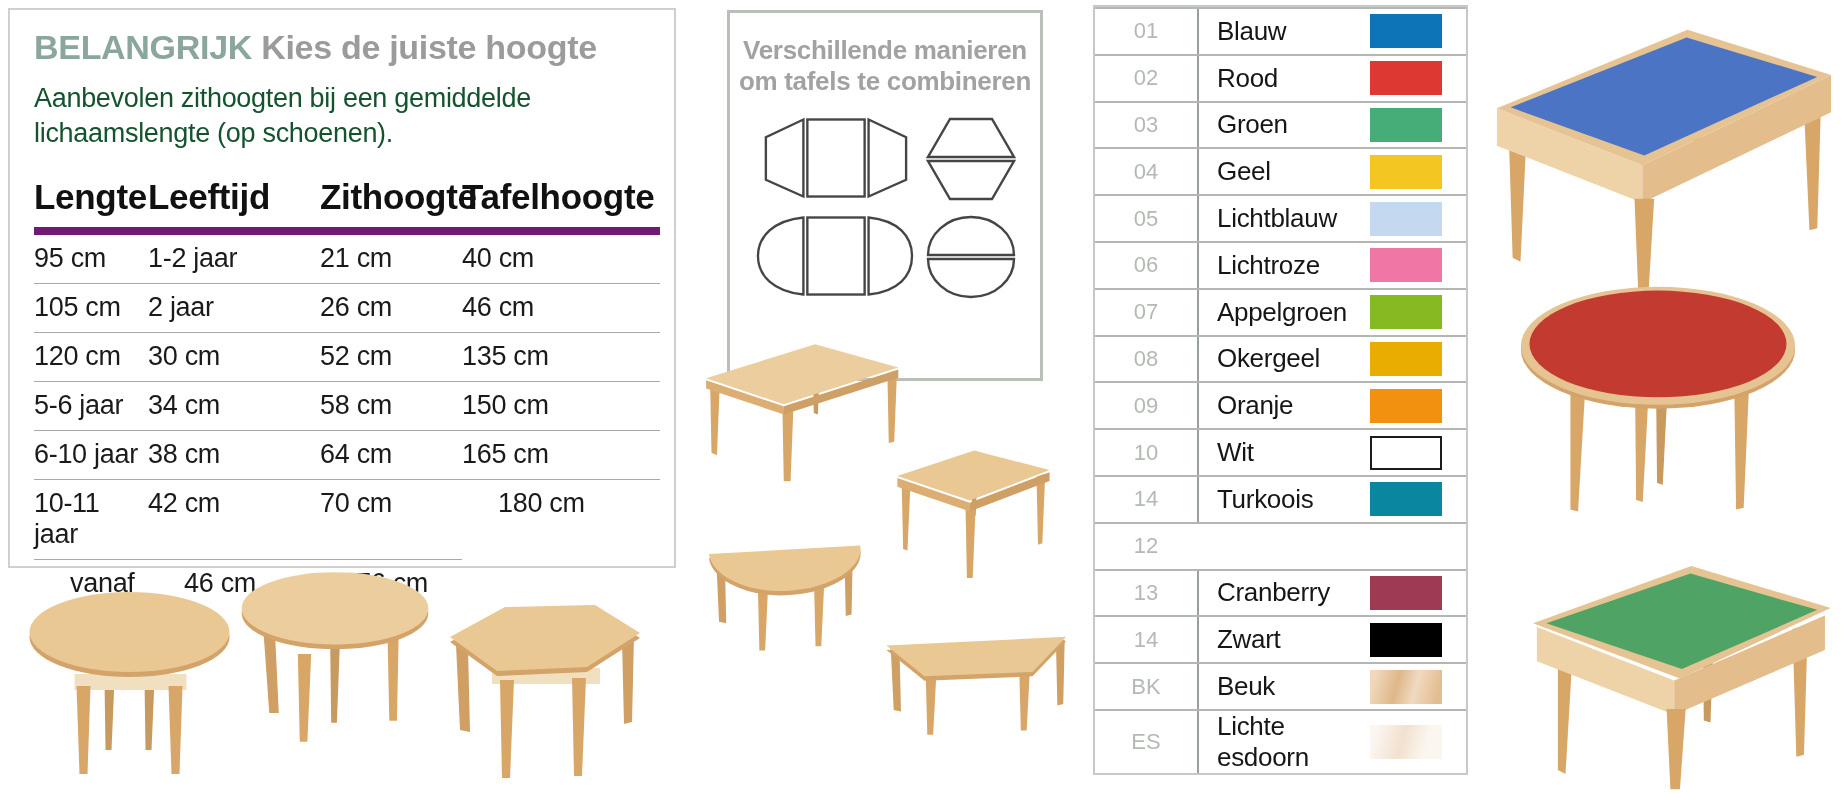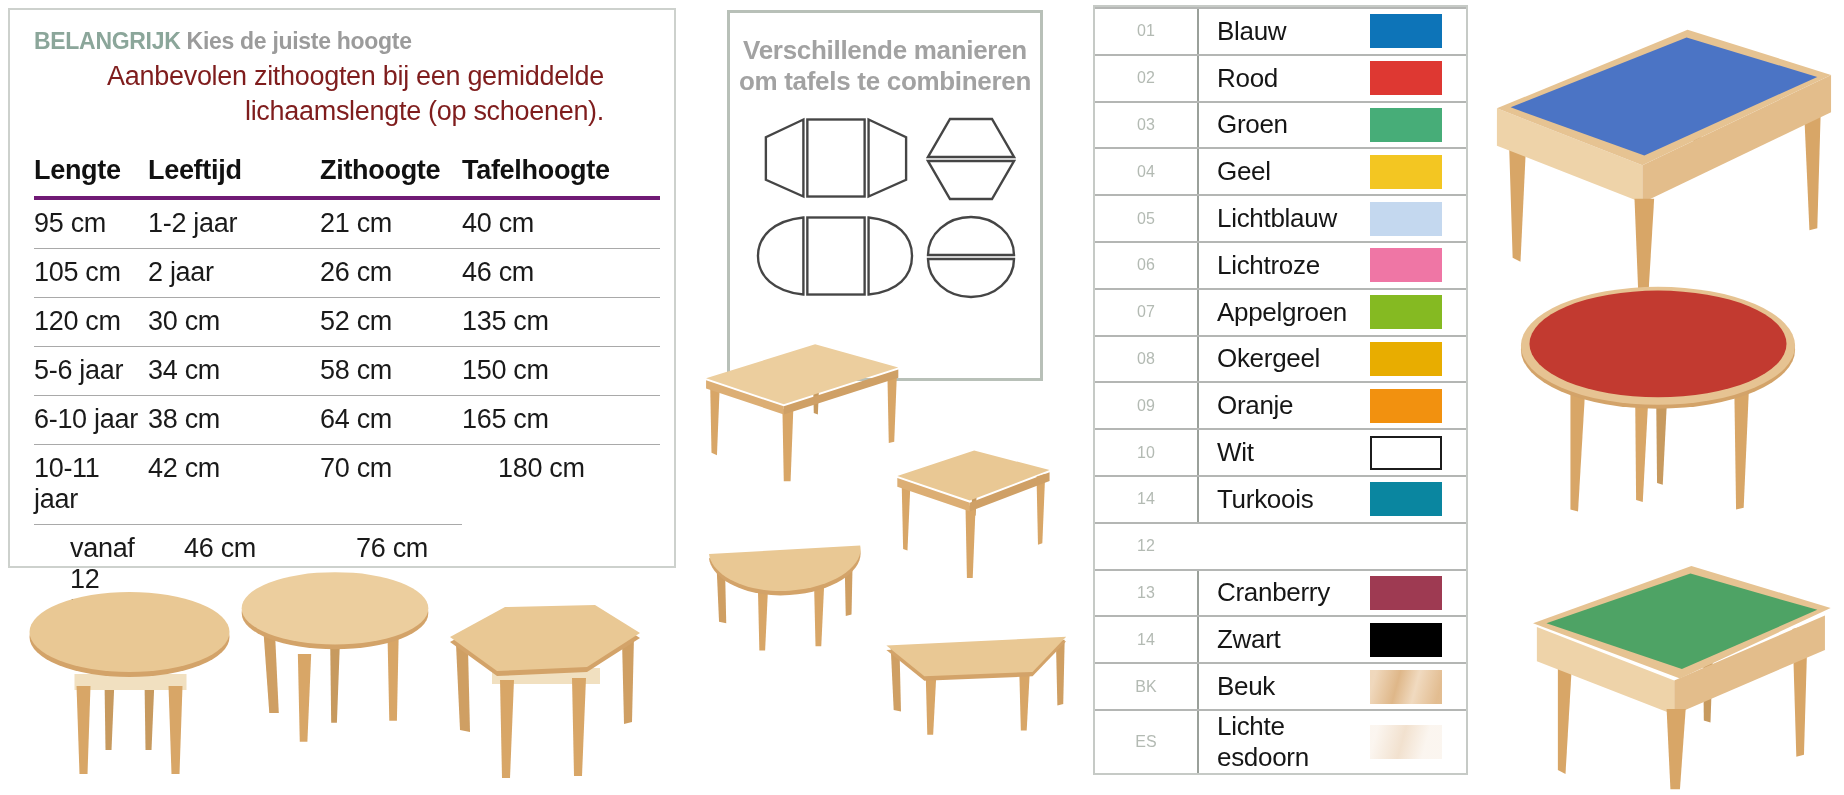"BELANGRIJK Kies de juiste hoogte" .lp-title { font-size: 23px -> 34px }
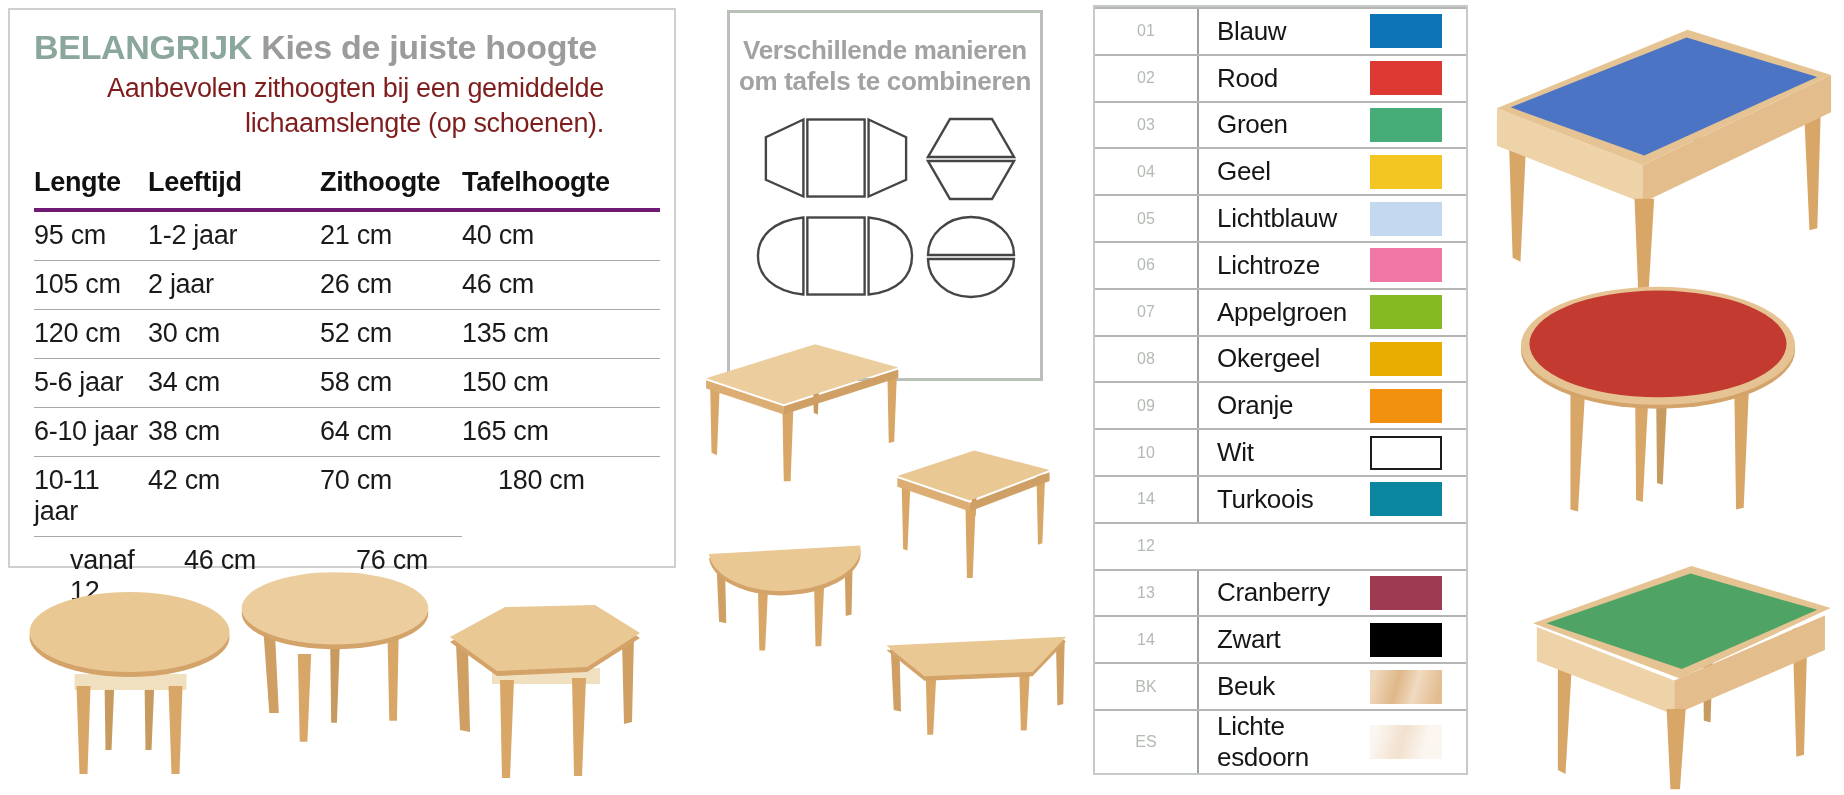"01" .cr-code { font-size: 16px -> 22px }
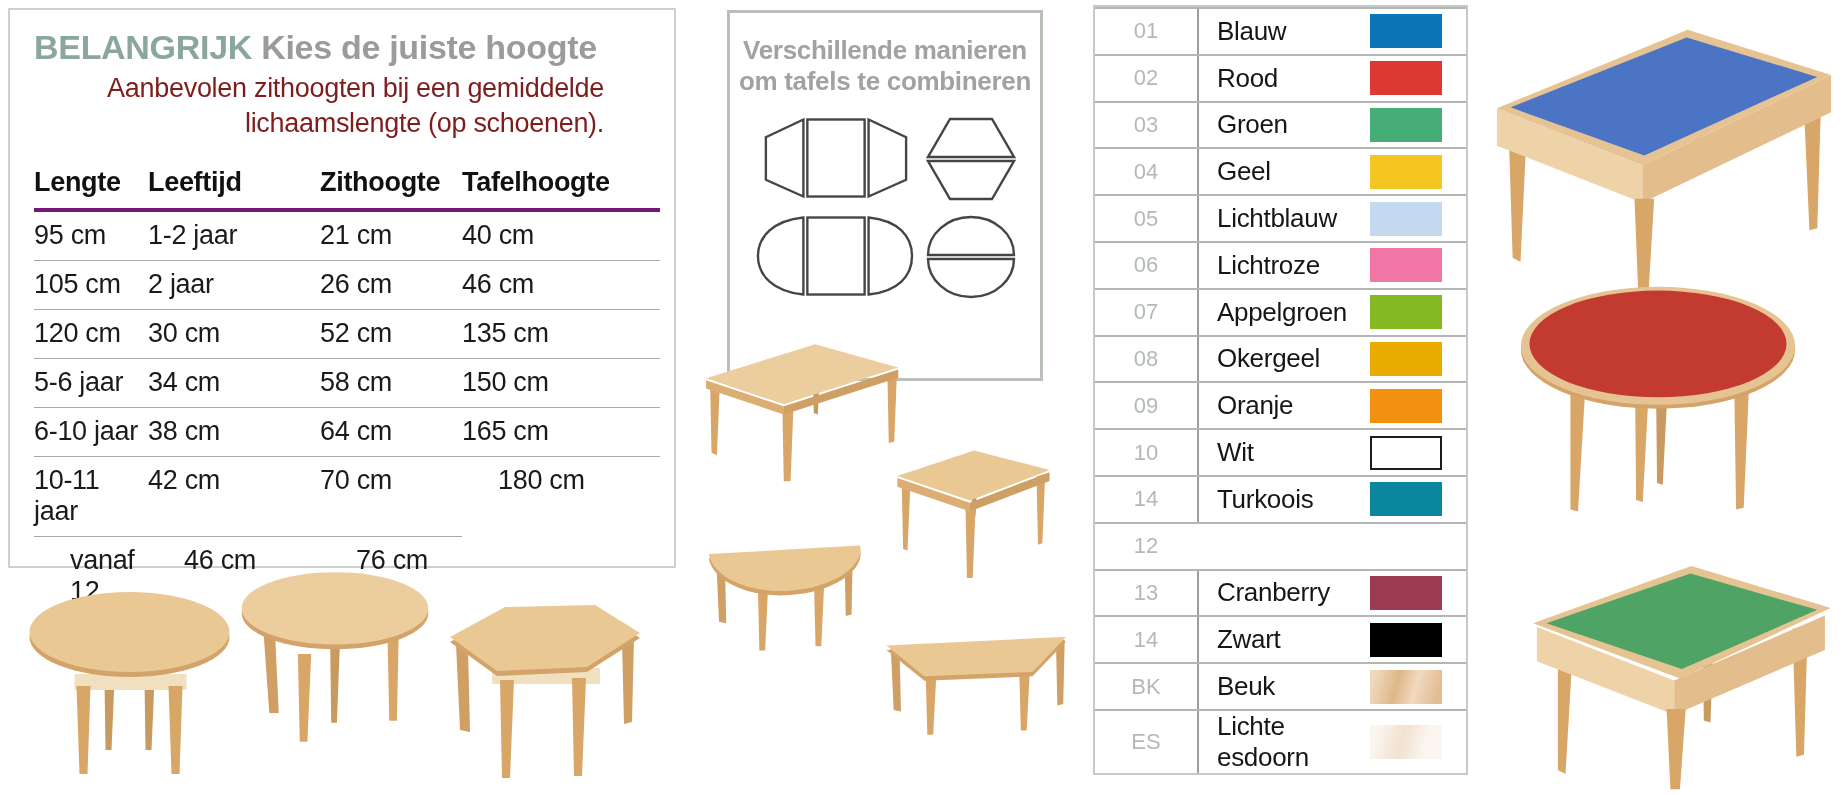"Aanbevolen zithoogten bij een gemiddelde" .lp-desc { color: #7f1d1d -> #14532d; margin-top: 4px -> 14px; text-align: right -> none }
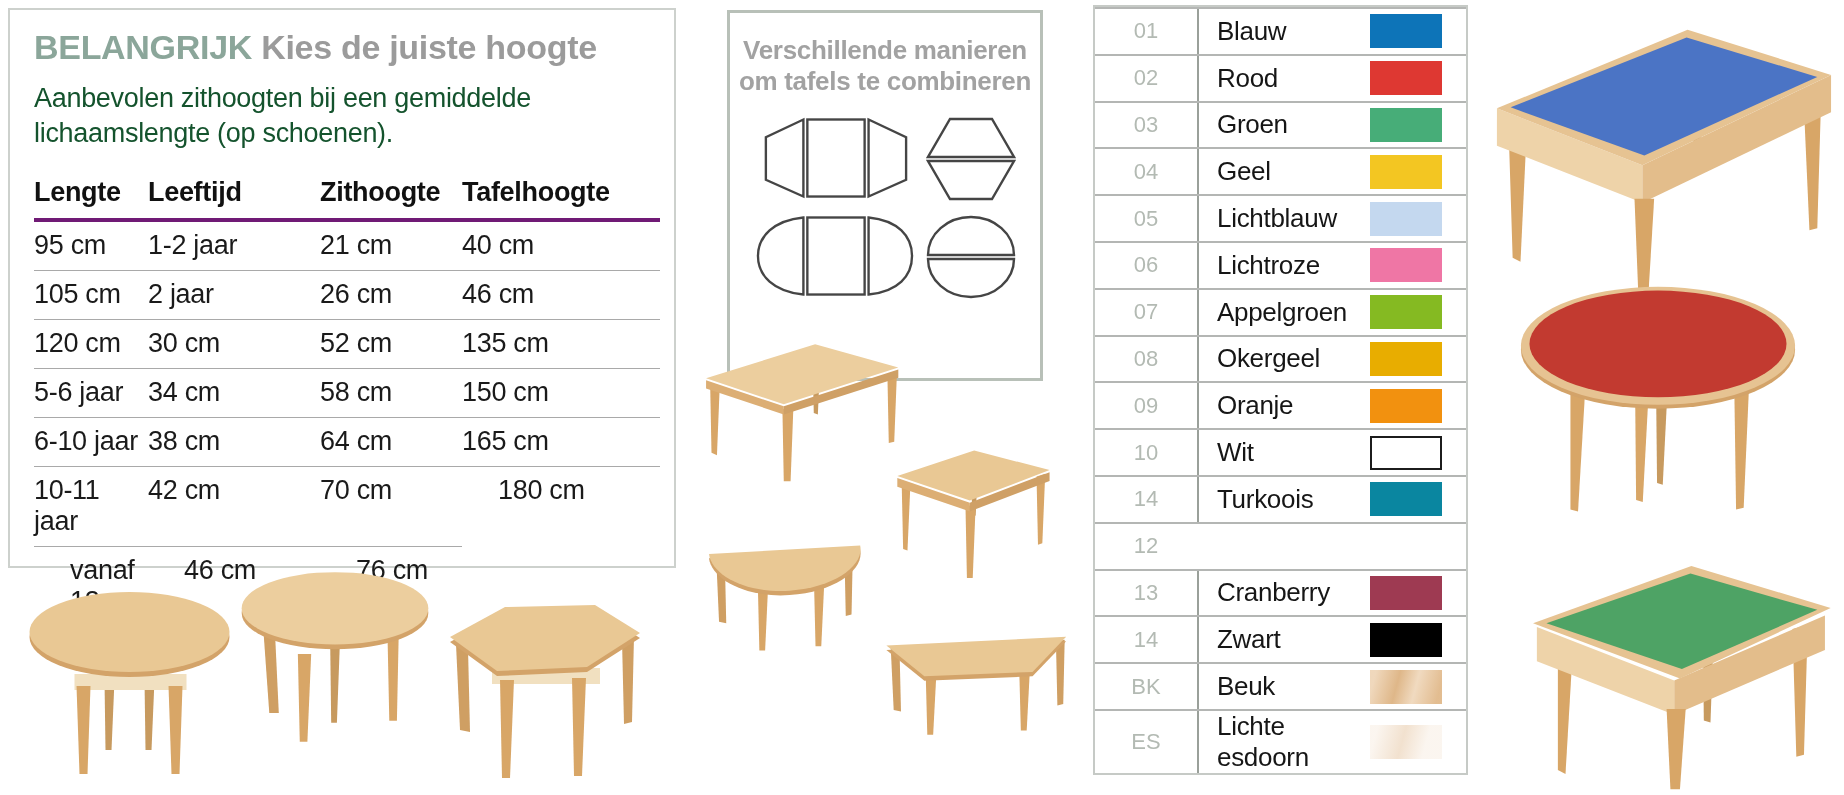"Lengte" .st-h { border-bottom: 4px solid #701a75 -> 8px solid #701a75; font-size: 27px -> 35px }
